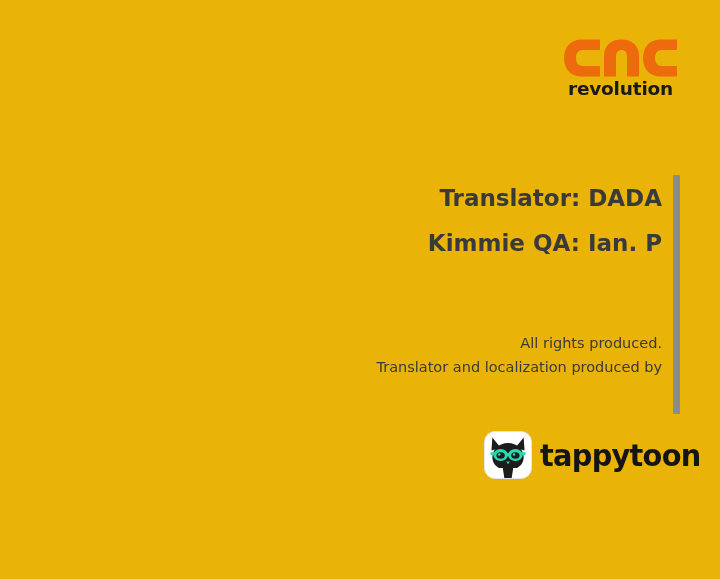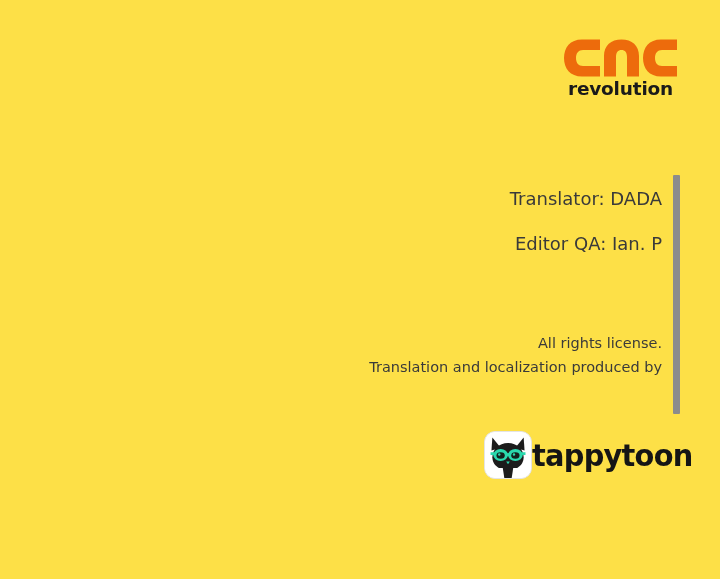"revolution" .page { background: #fde047 -> #eab308 }
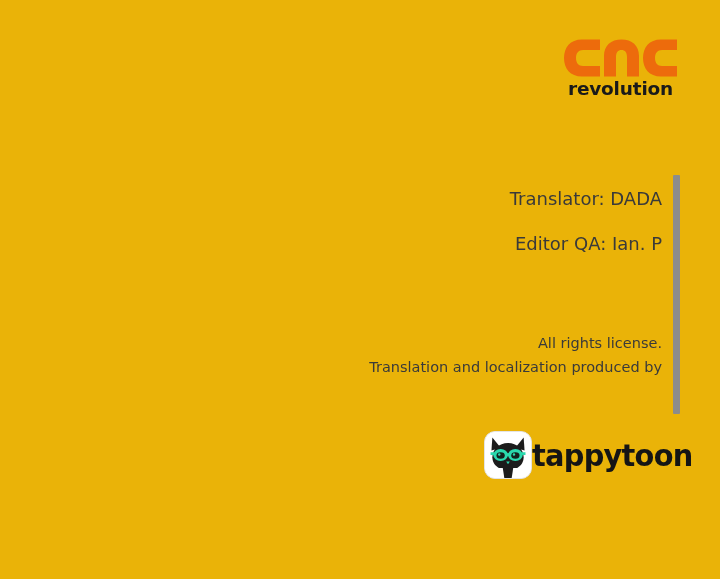"Translator: DADA" .credit-line { font-size: 18px -> 23px; font-weight: 400 -> 700 }
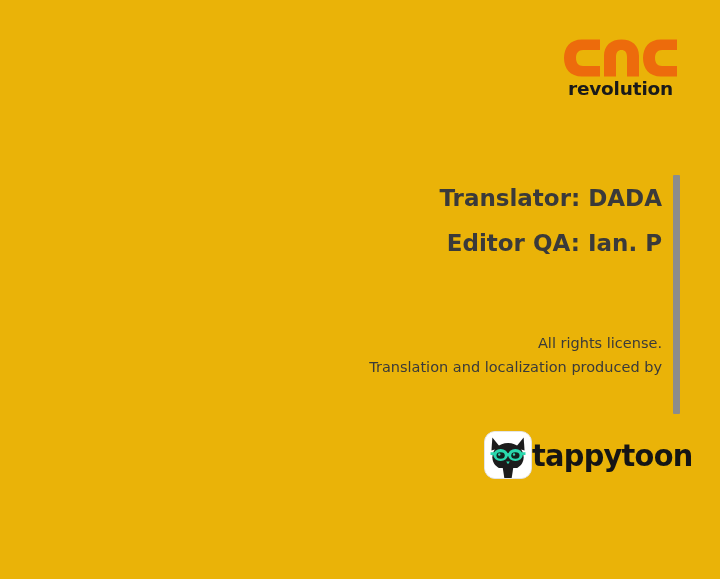"Editor QA: Ian. P" div.credit-line { text: Editor -> Kimmie }
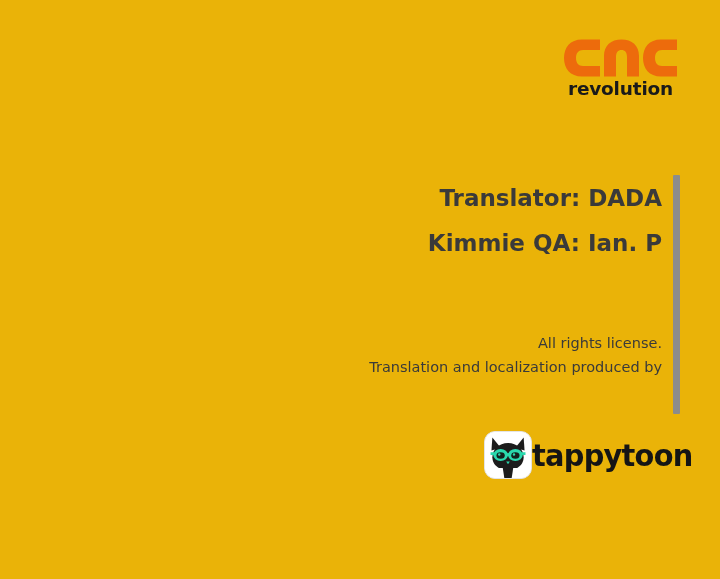"All rights license." div.rights-line { text: license -> produced }
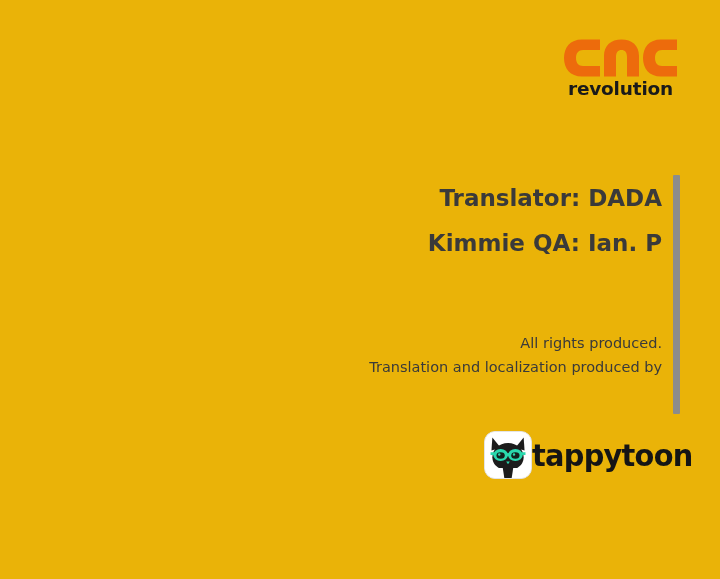"Translation and localization produced by" div.rights-line { text: Translation -> Translator }
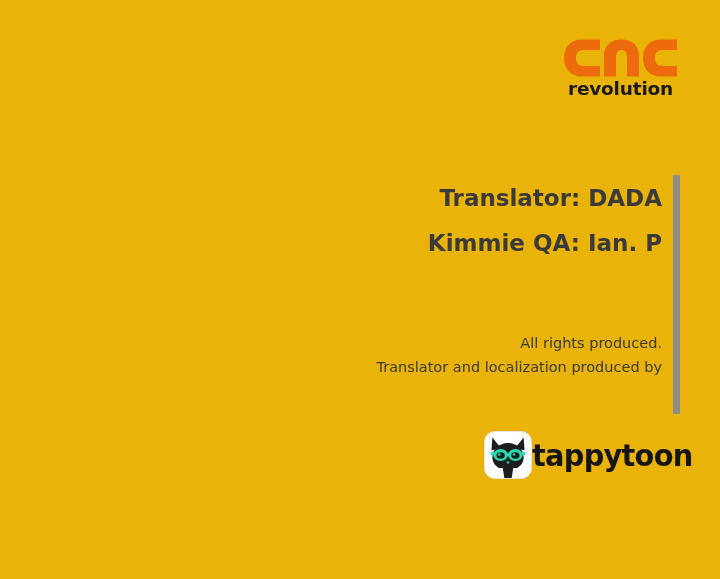"tappytoon" .tappytoon { gap: 0 -> 8px }
